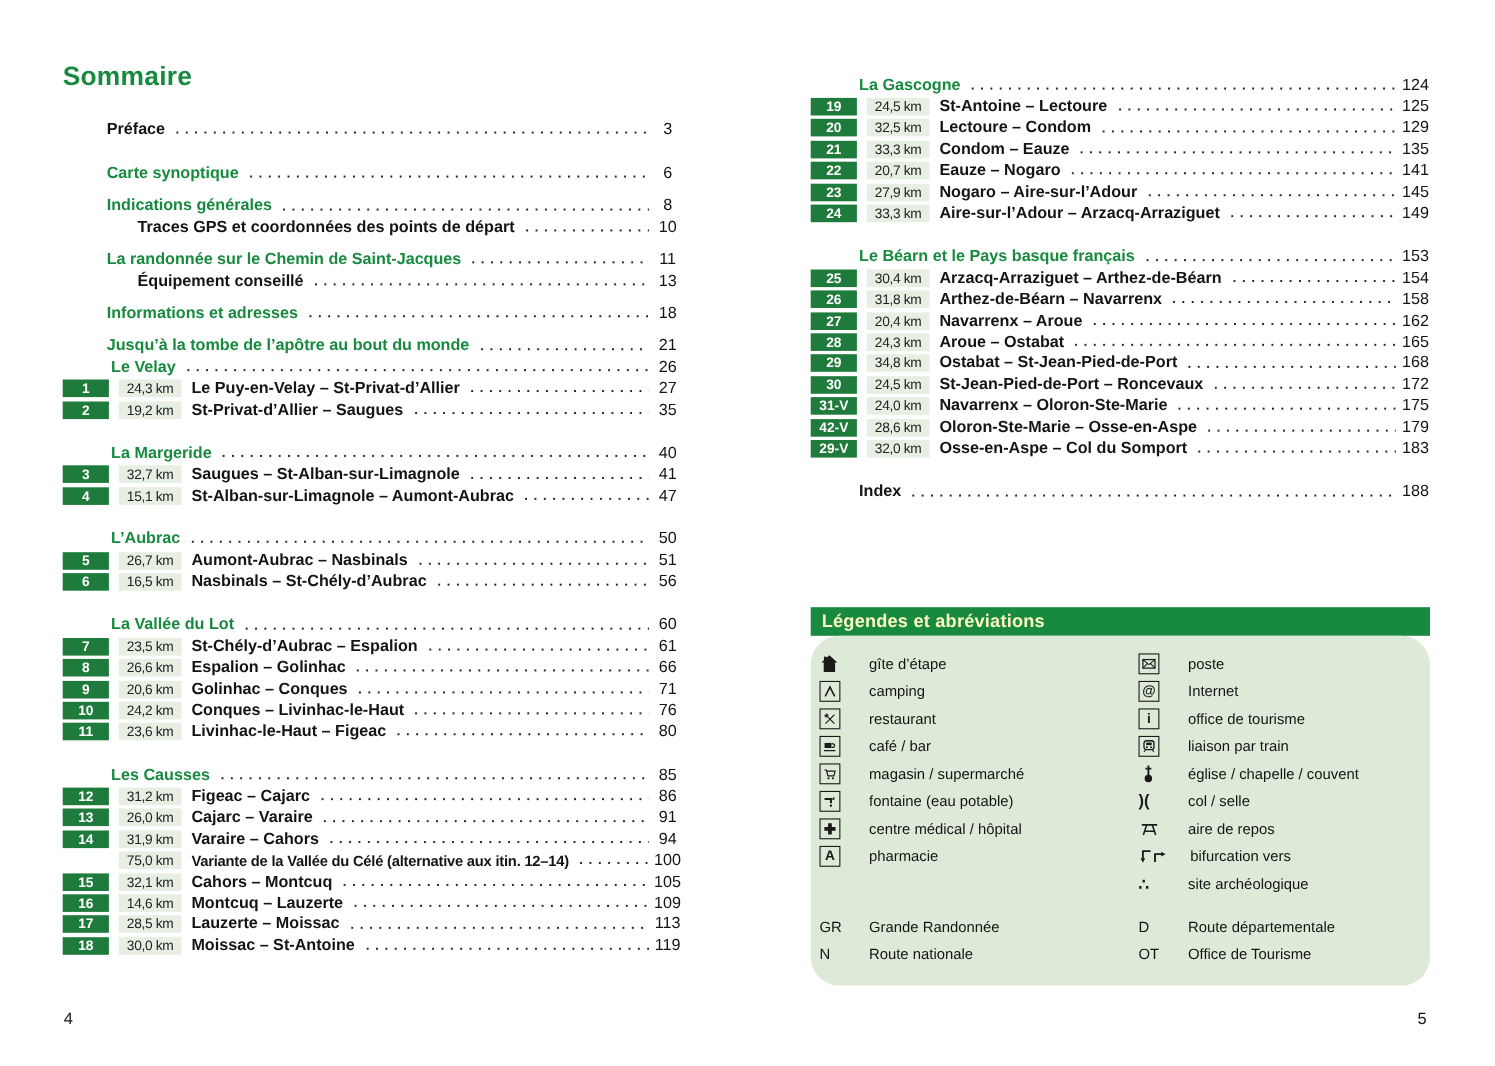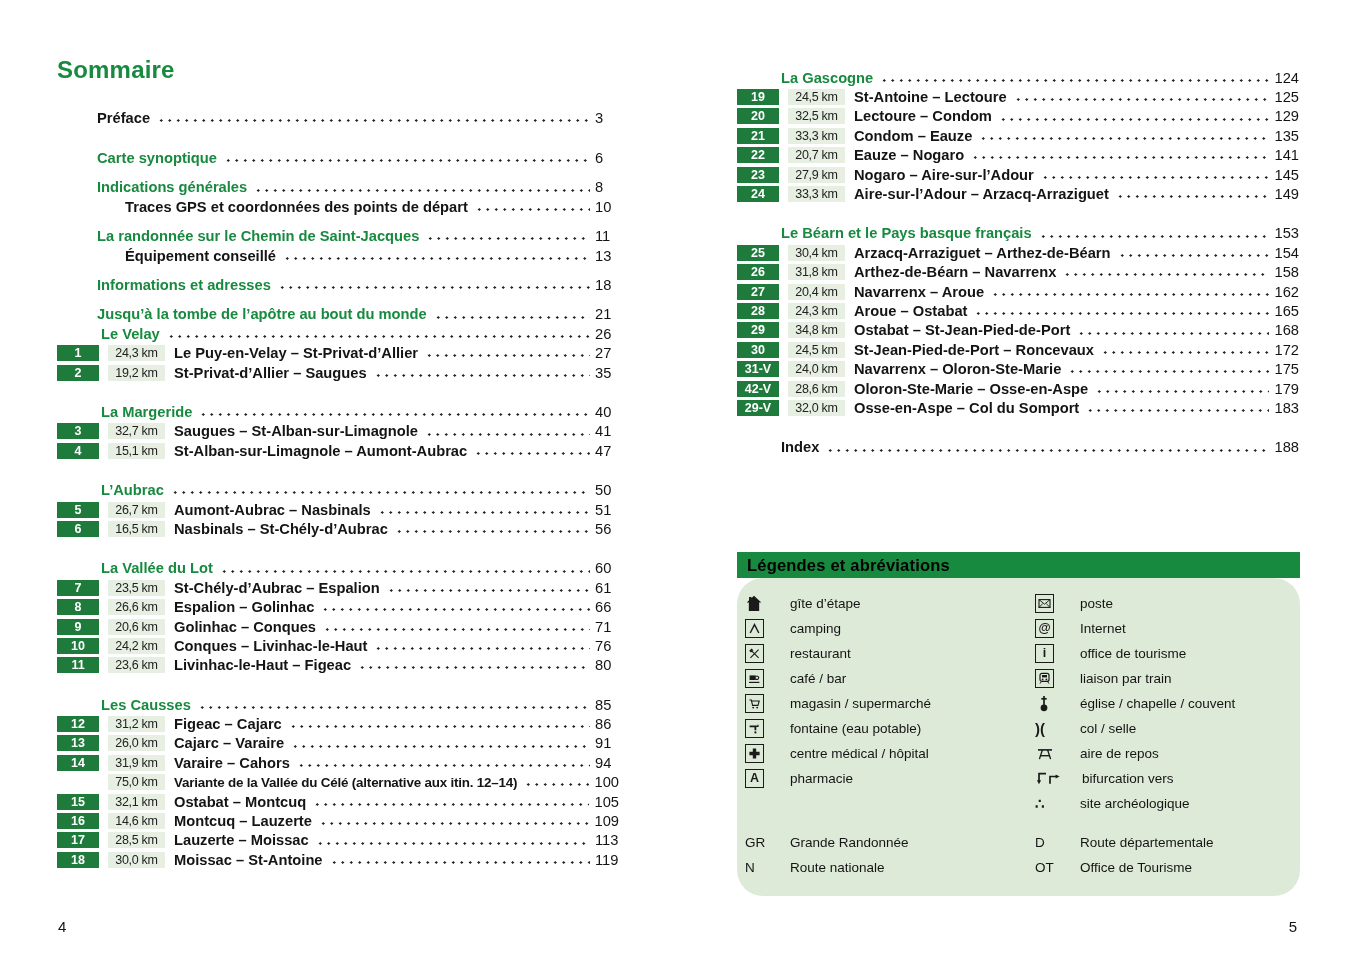"124" .pg { text-align: left -> center }
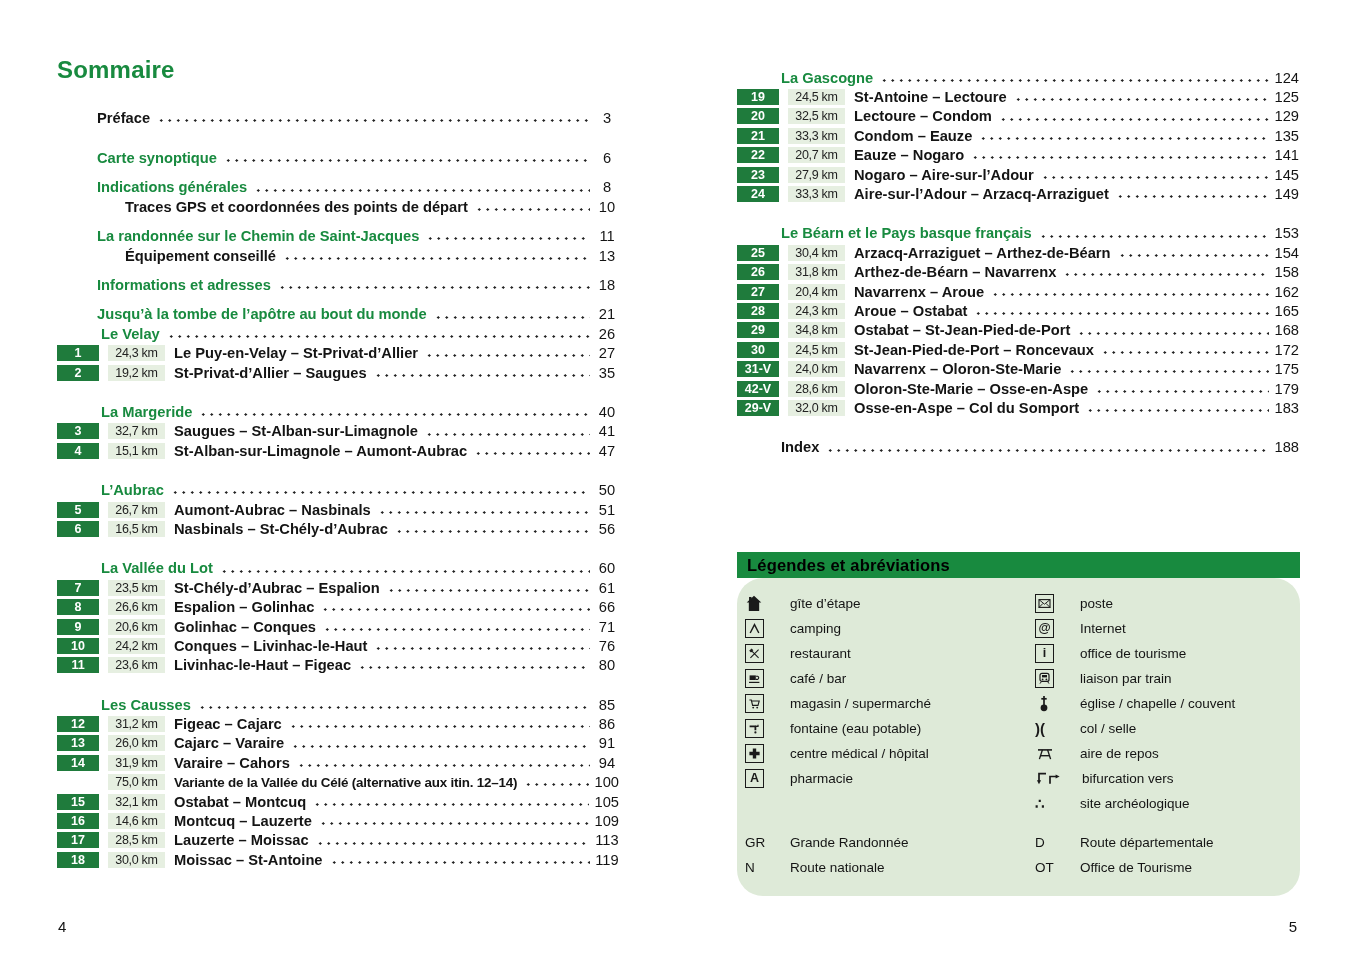"Légendes et abréviations" #legend-header { color: #000000 -> #fef9c3 }
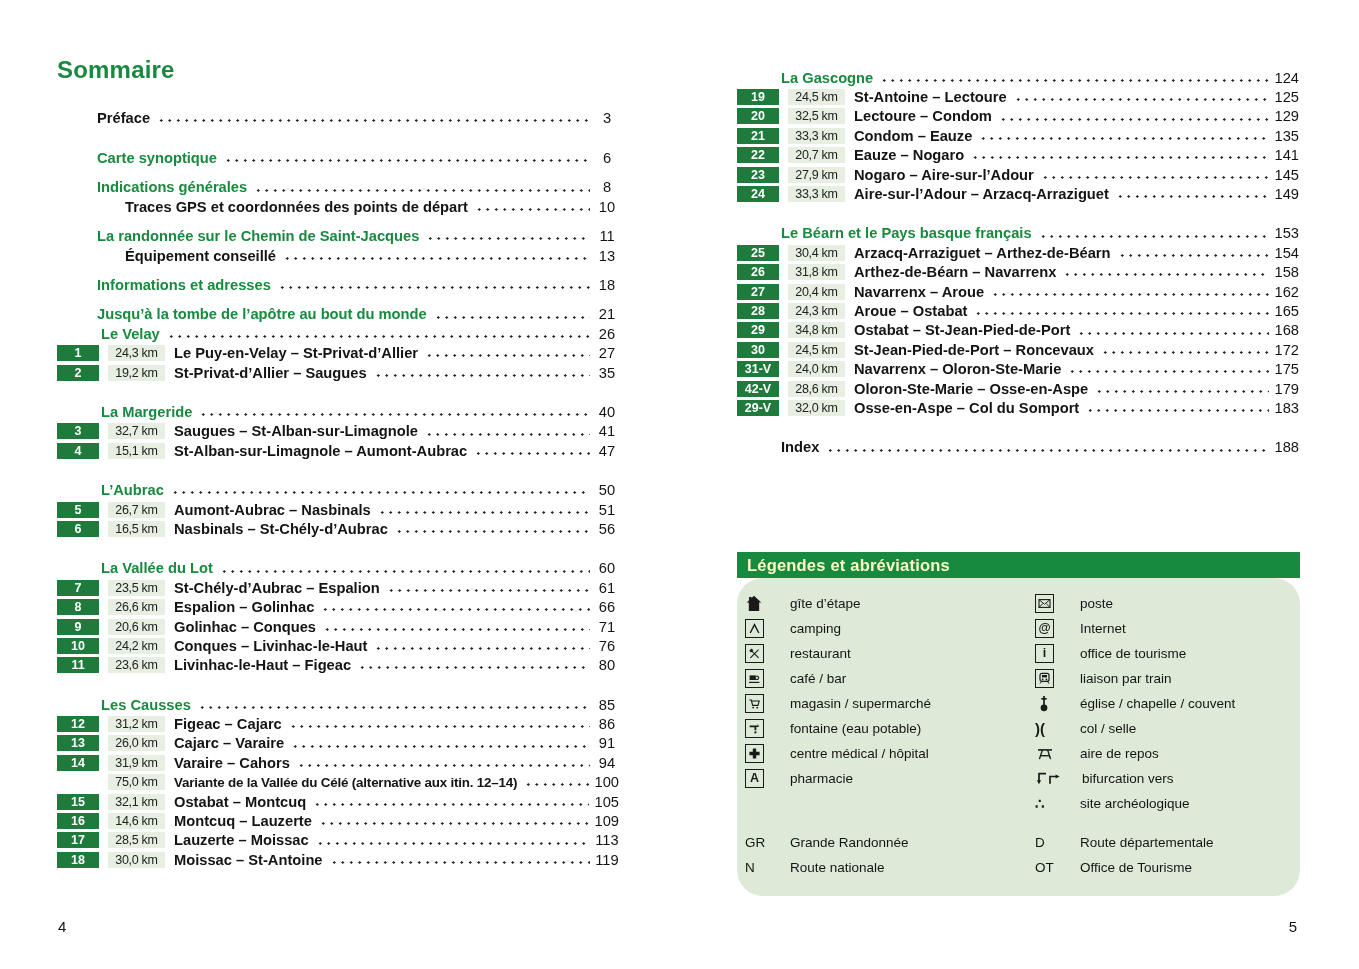"Ostabat – Montcuq" span.tlabel { text: Ostabat -> Cahors }
